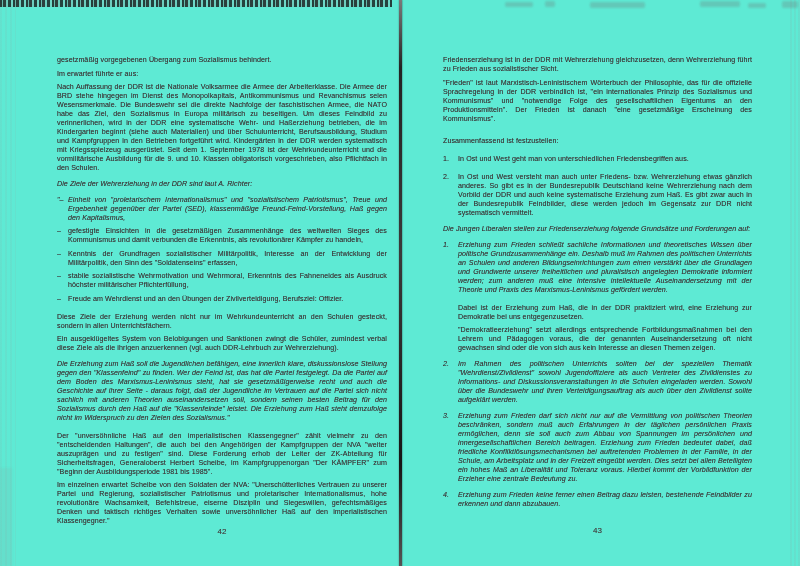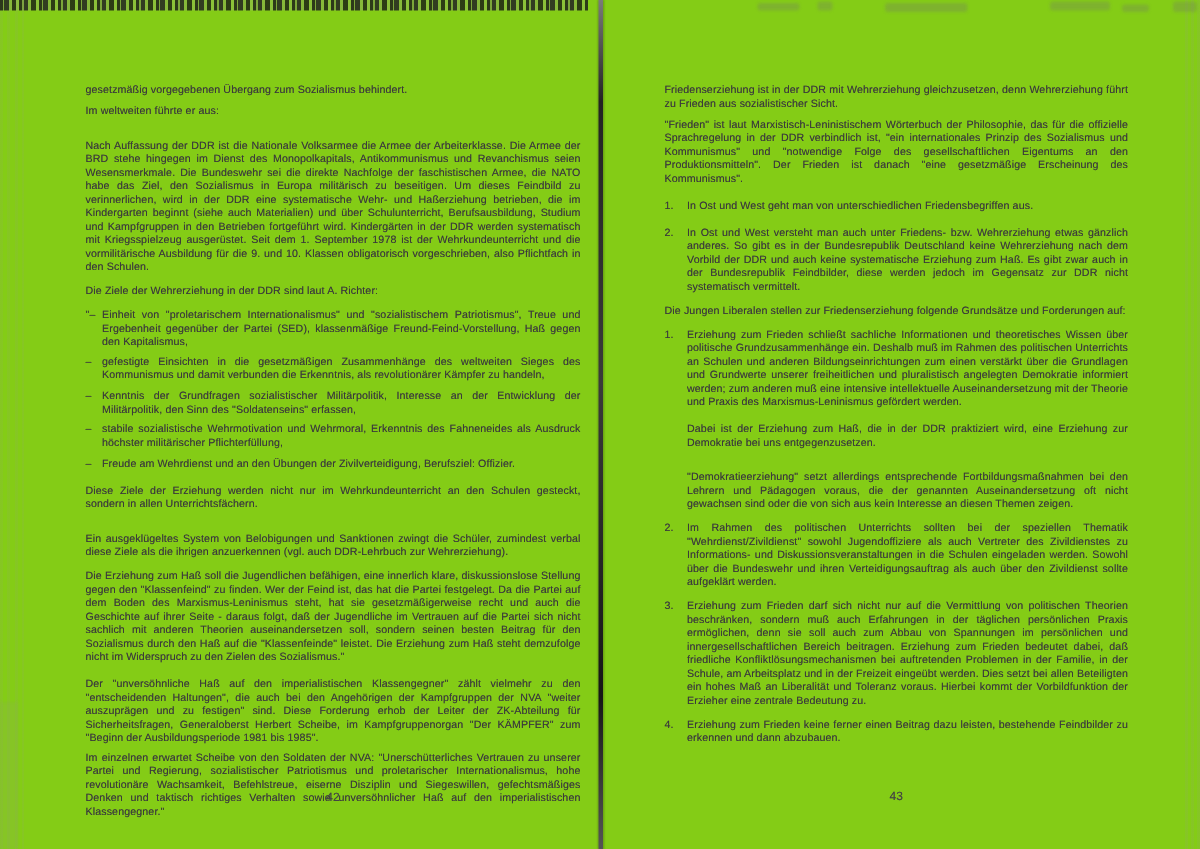"gesetzmäßig vorgegebenen Übergang zum" .spread { background: #84cc16 -> #5eead4 }
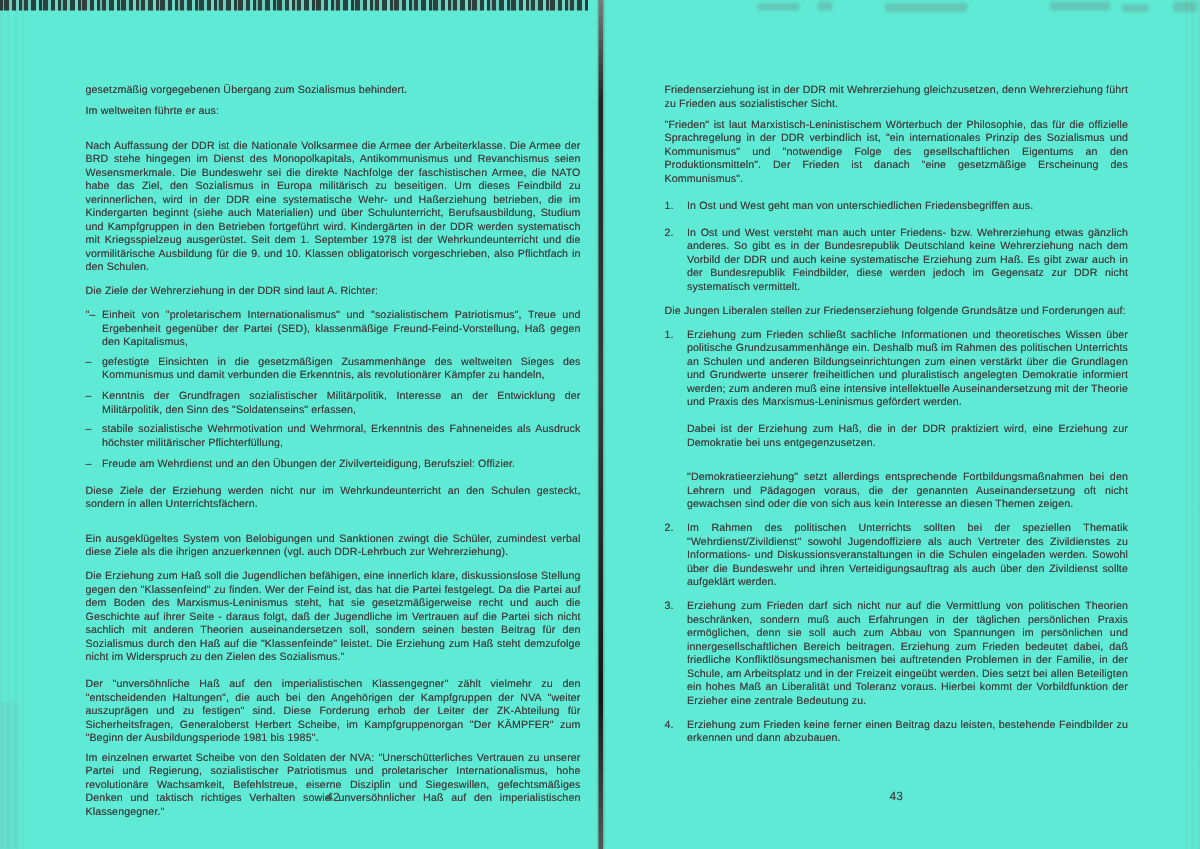"Im weltweiten führte er aus:" div.block { text: weltweiten -> erwartet }
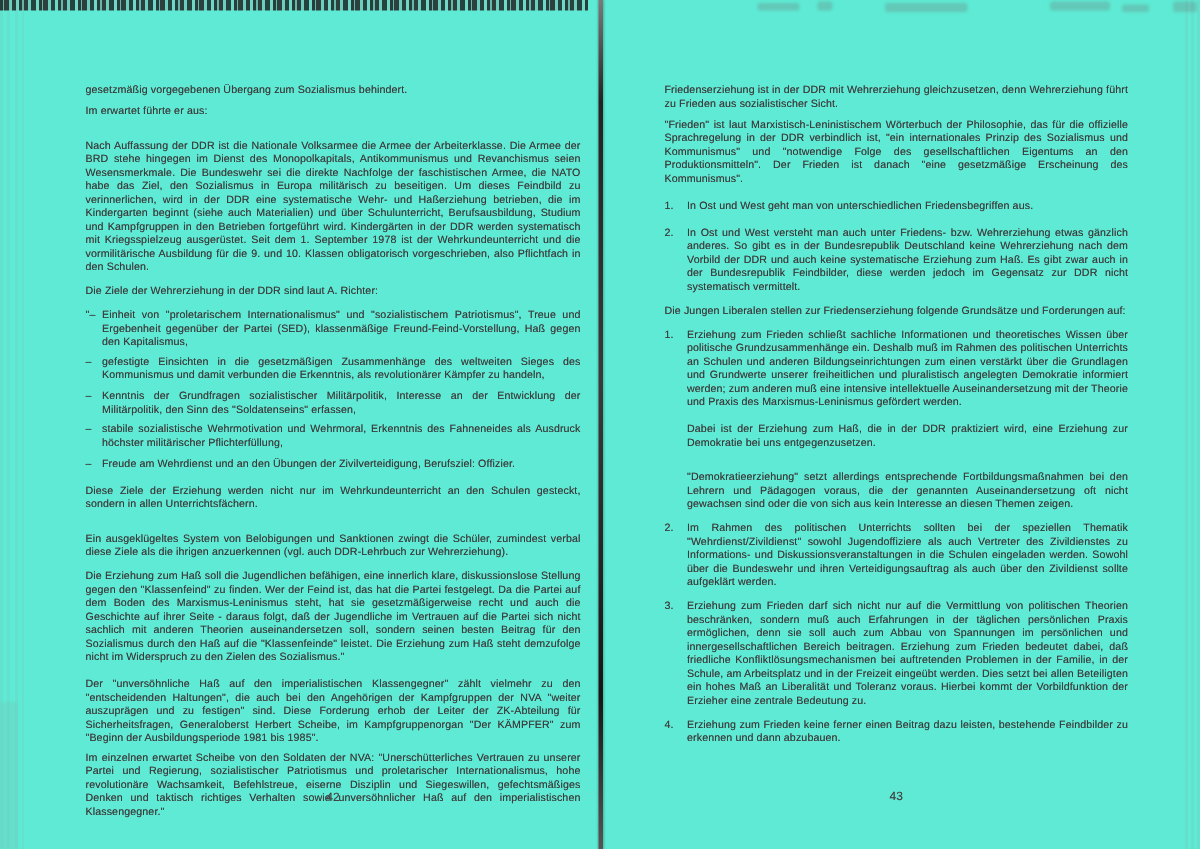"Nach Auffassung der DDR ist" .tight { margin-top: 14px -> 4px }
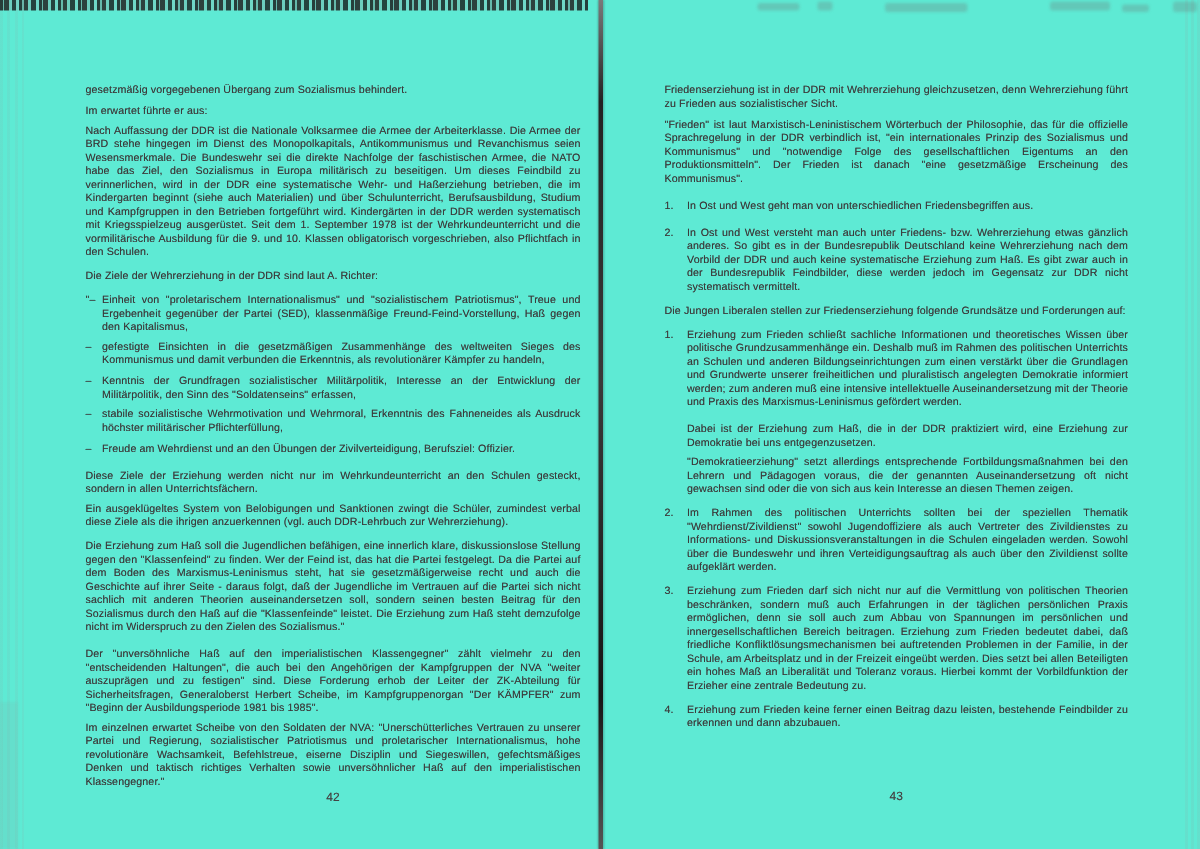"Zusammenfassend ist festzustellen:" div.block { html: none -> <div>Zusammenfassend ist festzustellen:</div> }
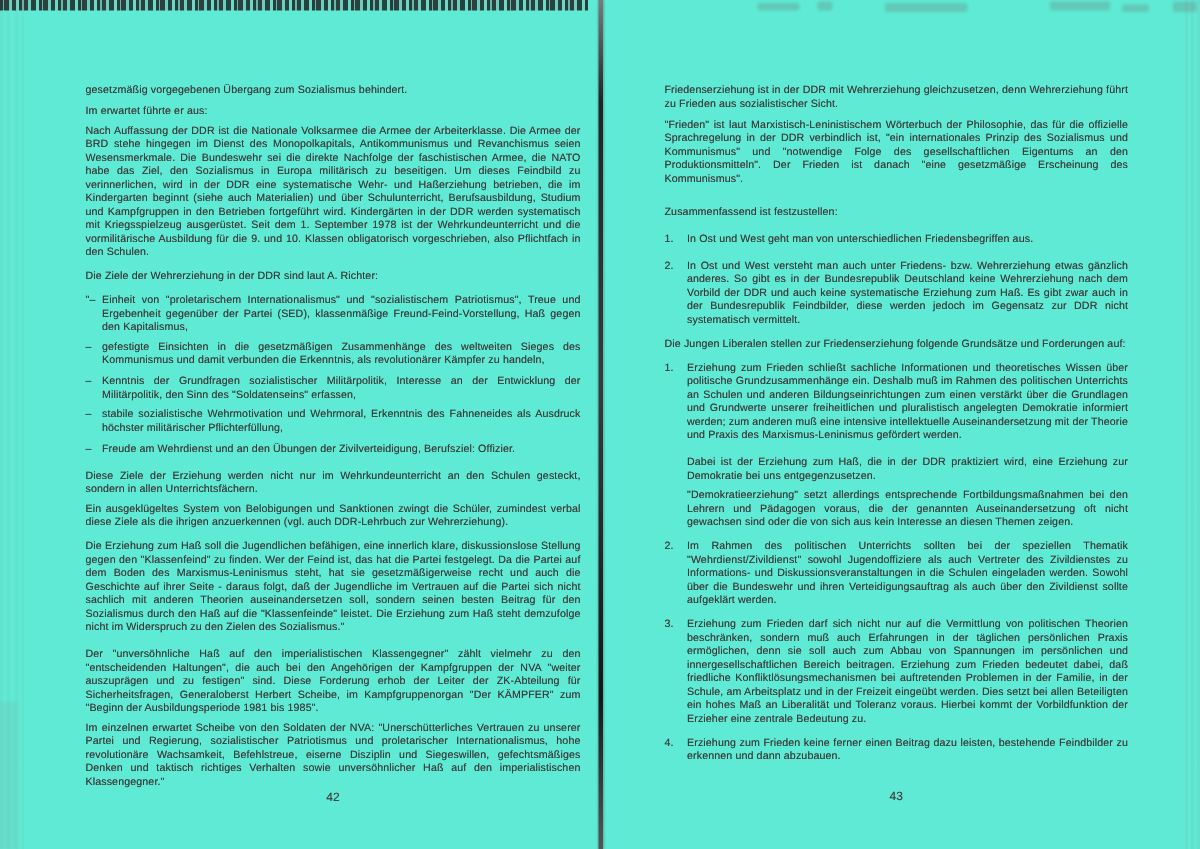"Die Ziele der Wehrerziehung in" .g7 { font-style: none -> italic }
